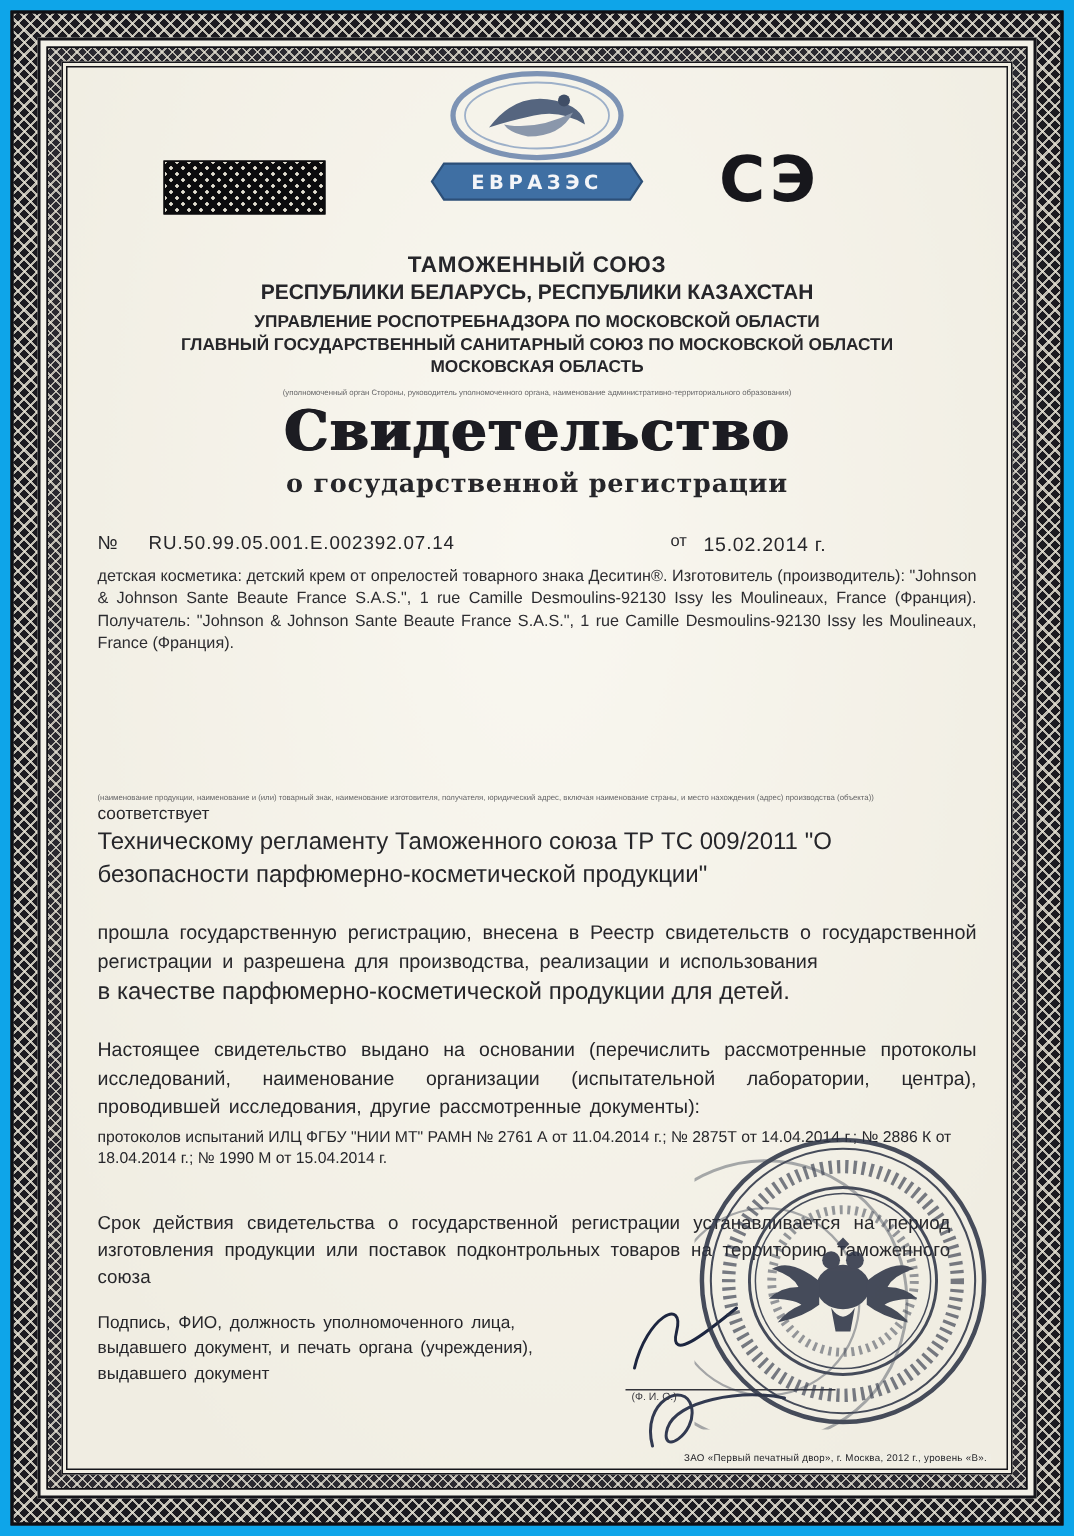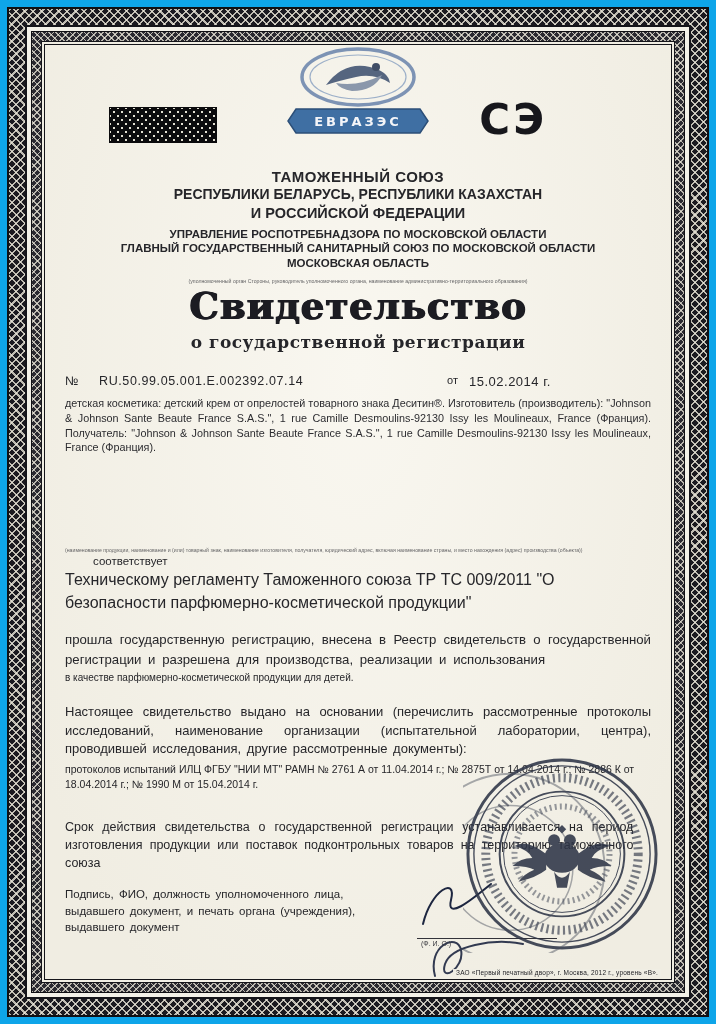"И РОССИЙСКОЙ ФЕДЕРАЦИИ" div.l3 { html: <div>И РОССИЙСКОЙ ФЕДЕРАЦИИ</div> -> none }
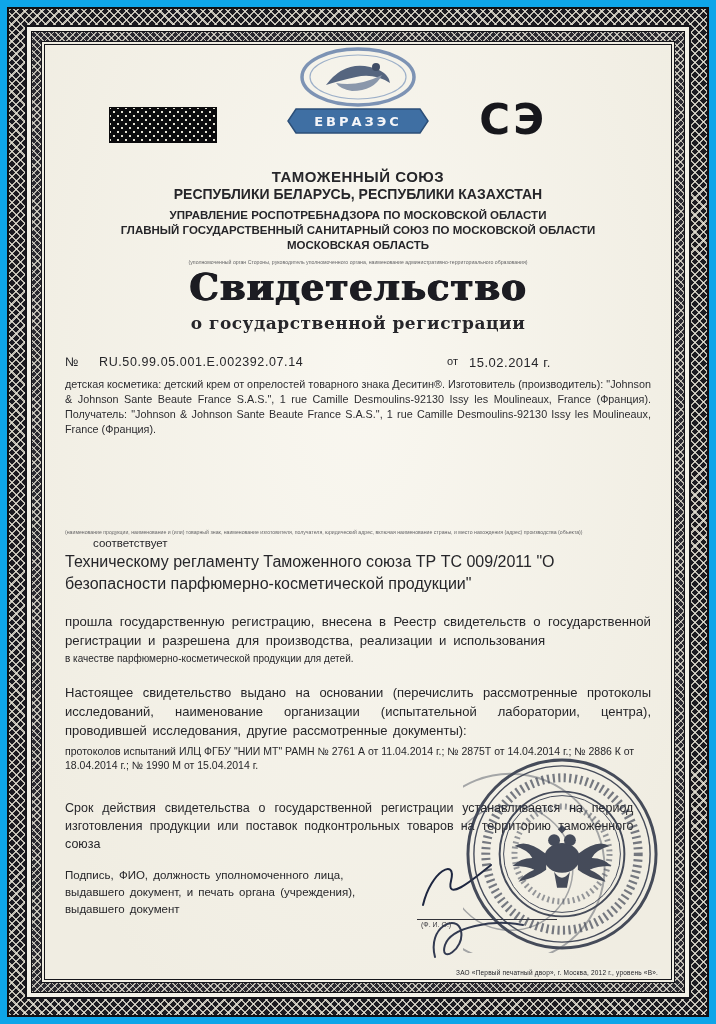"соответствует" .sootv { margin-left: 28px -> none }
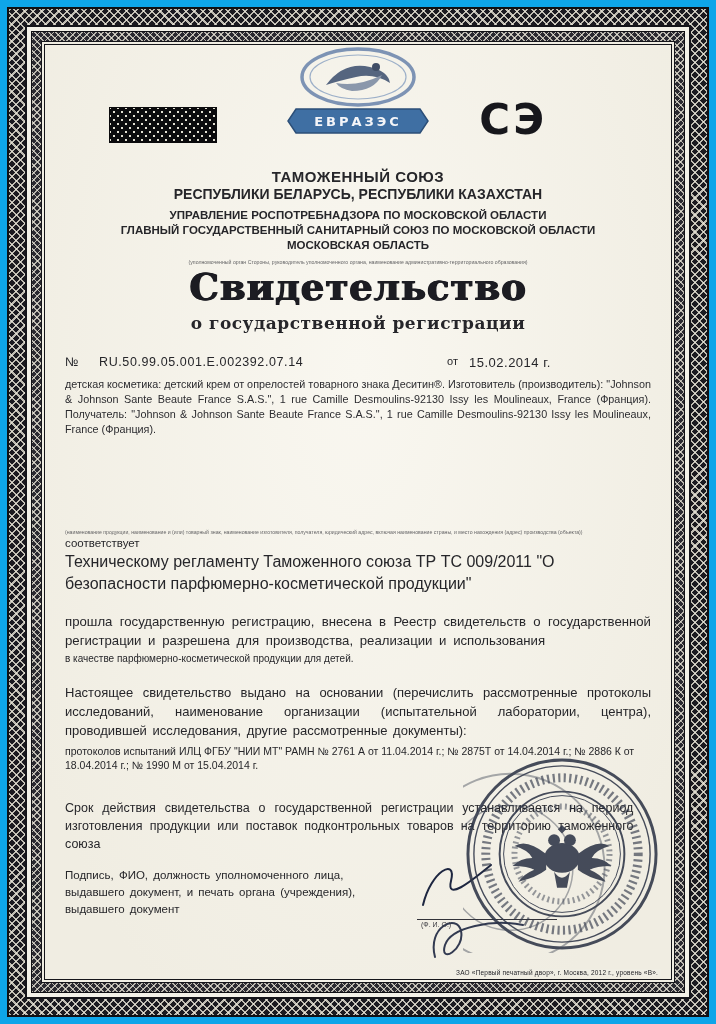"в качестве парфюмерно-косметической" .usage { font-size: 10px -> 16px }
